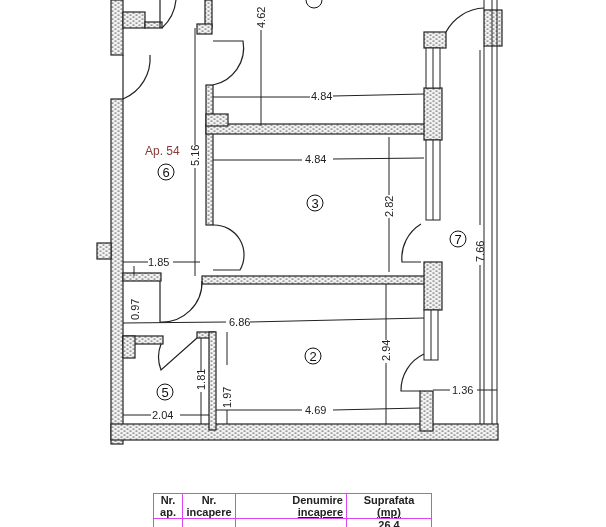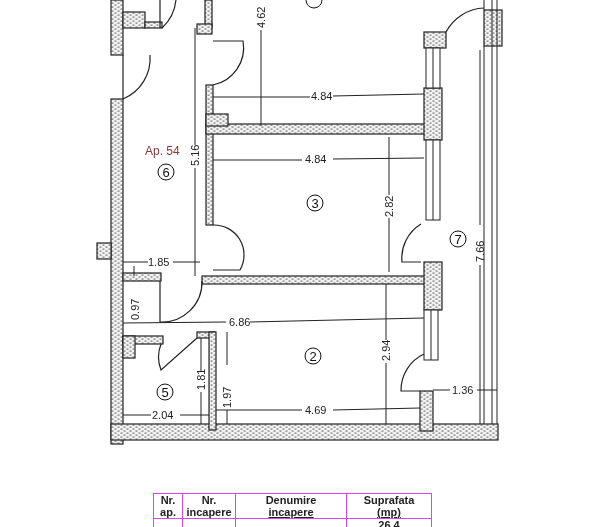"Denumire" th { text-align: none -> right }
